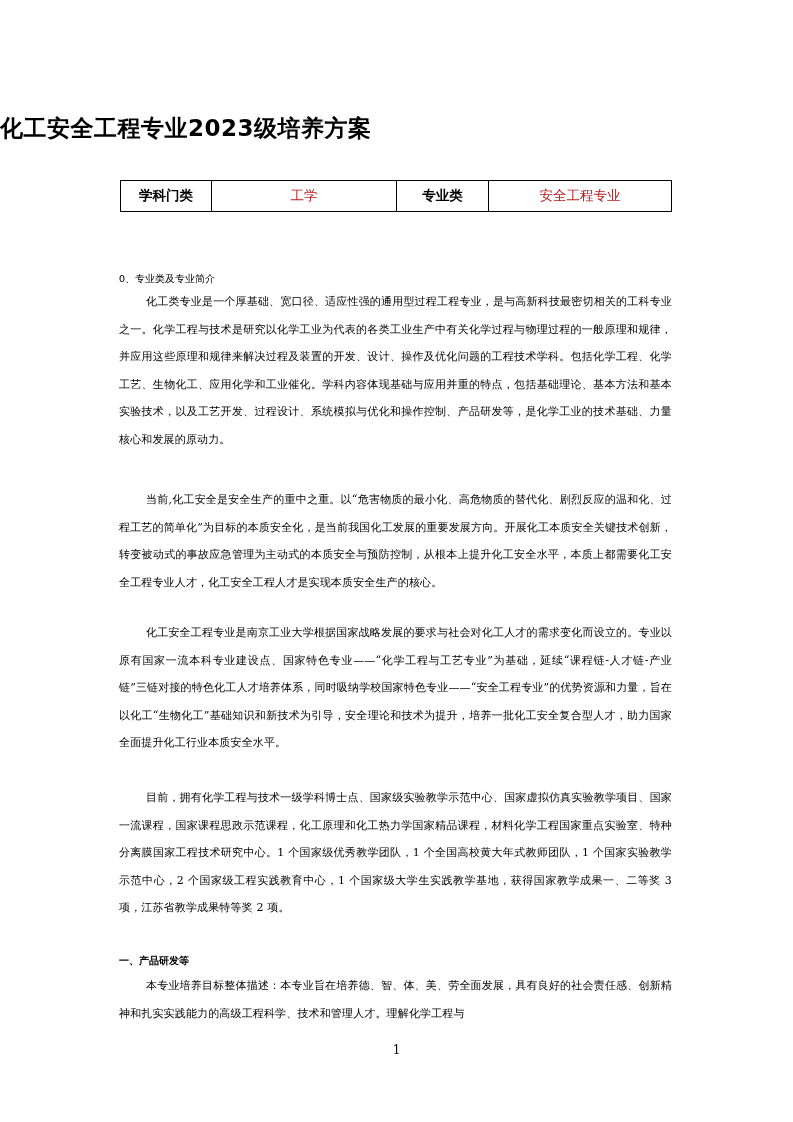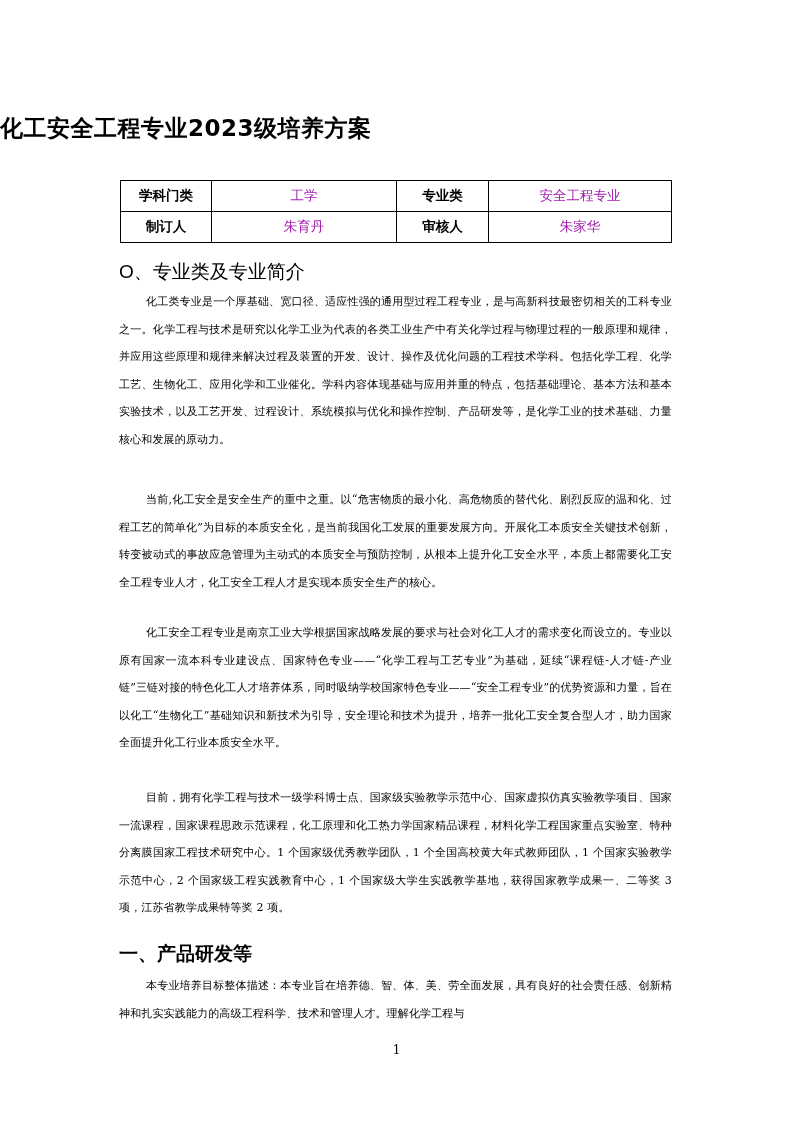"工学" table.meta td.v { color: #a21caf -> #b91c1c }
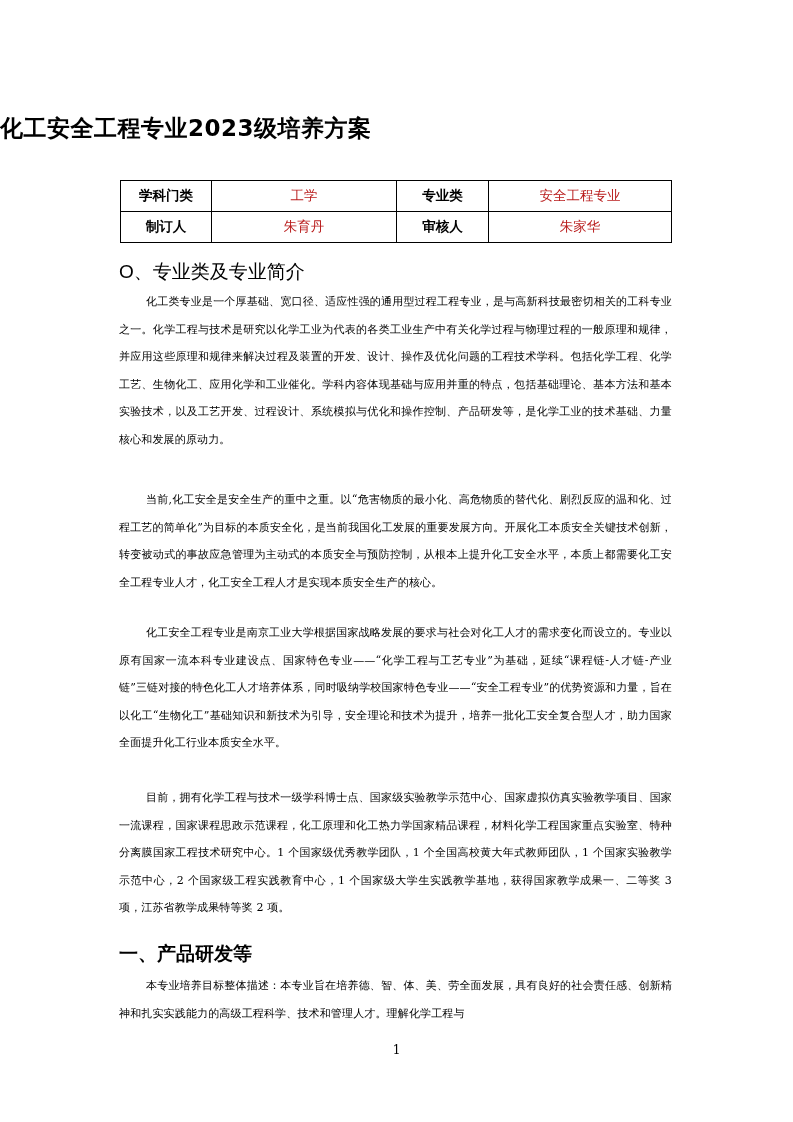"制订人" tr { html: <tr> <td>制订人</td> <td>朱育丹</td> <td>审核人</td> <td>朱家华</td> </tr> -> none }
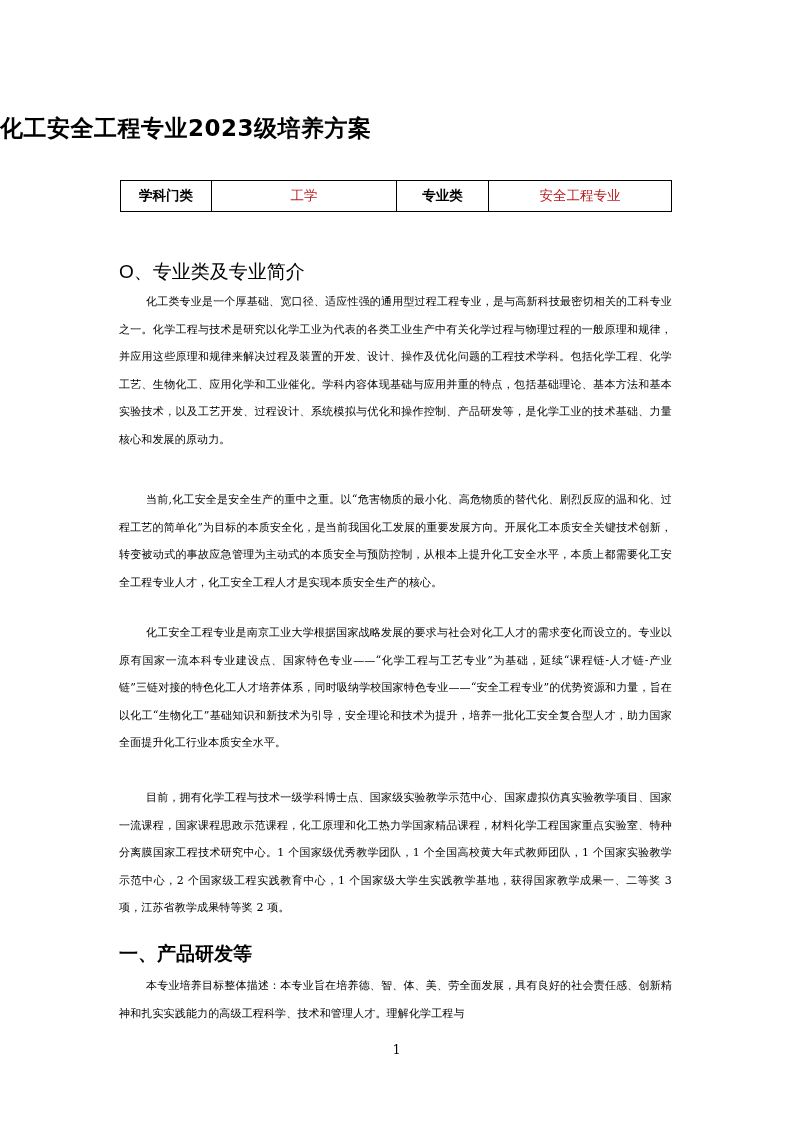"O、专业类及专业简介" .h { font-family: Liberation Sans, sans-serif -> Liberation Mono, monospace; font-size: 19px -> 10px; margin-top: none -> 8px }
